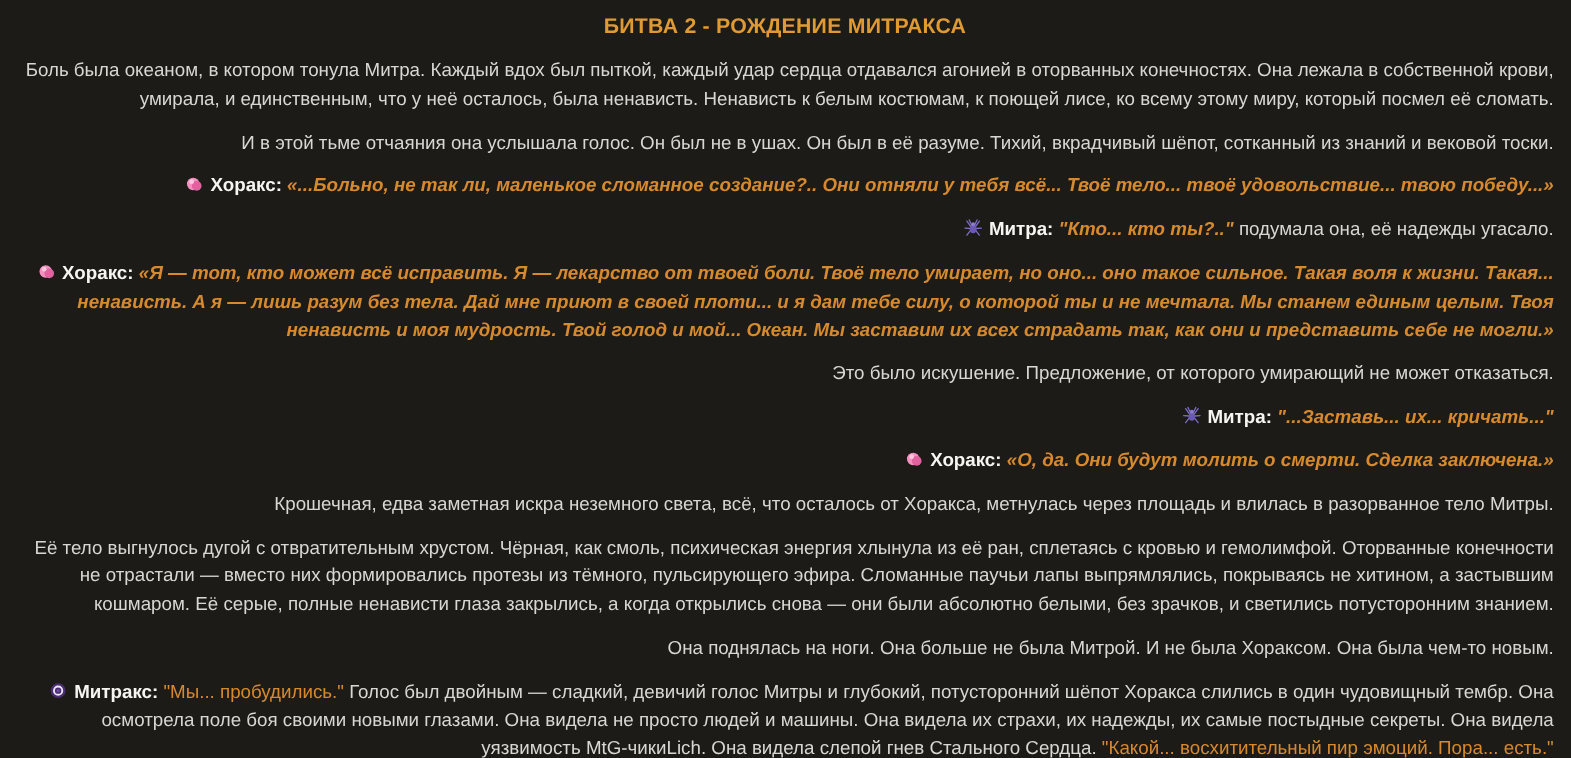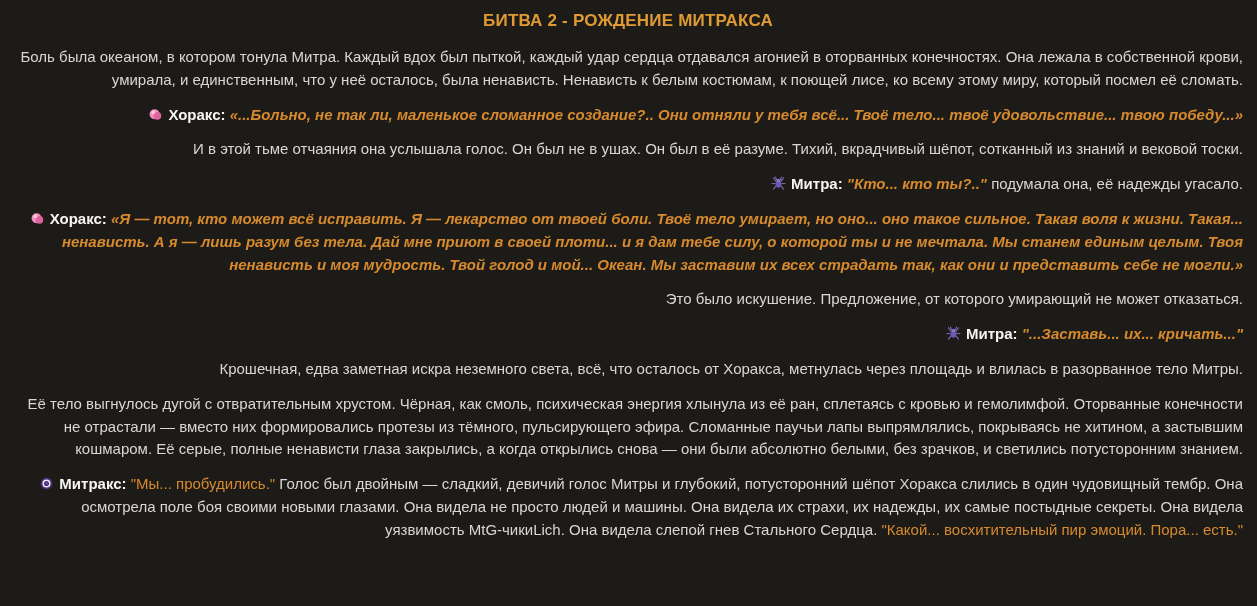"Хоракс: «...Больно, не так ли," div.para { order: before "И в этой тьме отчаяния" -> after "И в этой тьме отчаяния" }
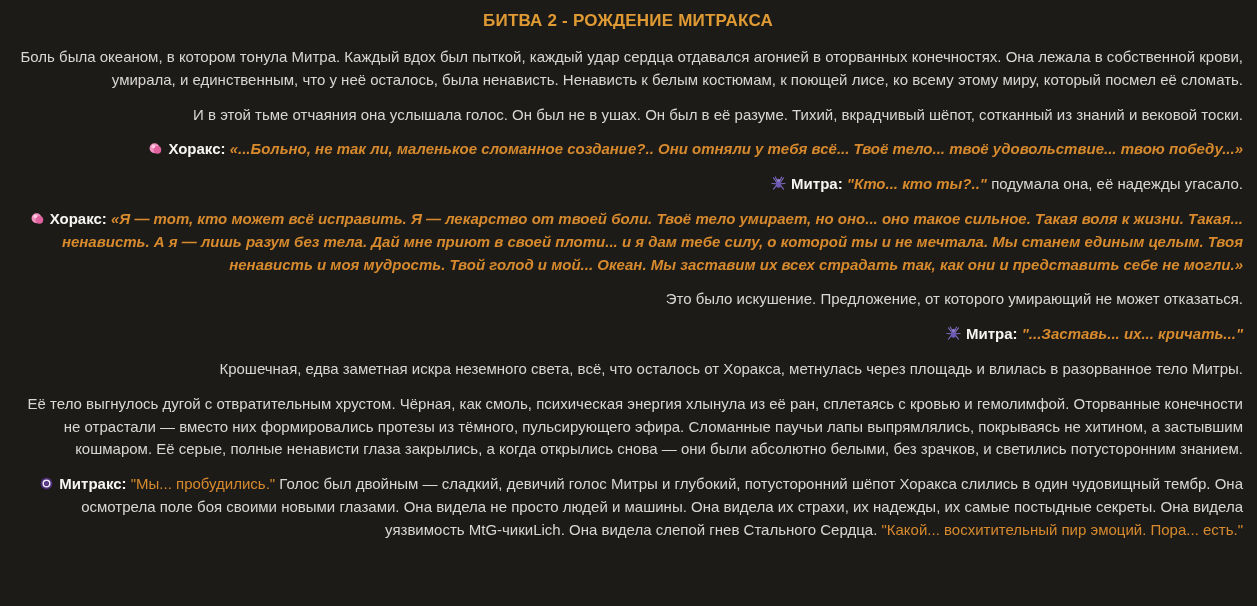"Хоракс: «О, да. Они будут" div.para { html: none -> <div><span><svg> <circle></circle> <circle></circle> <circle></circle> </svg></span><span>Хоракс: </span><span>«О, да. Они будут молить о смерти. Сделка заключена.»</span></div> }
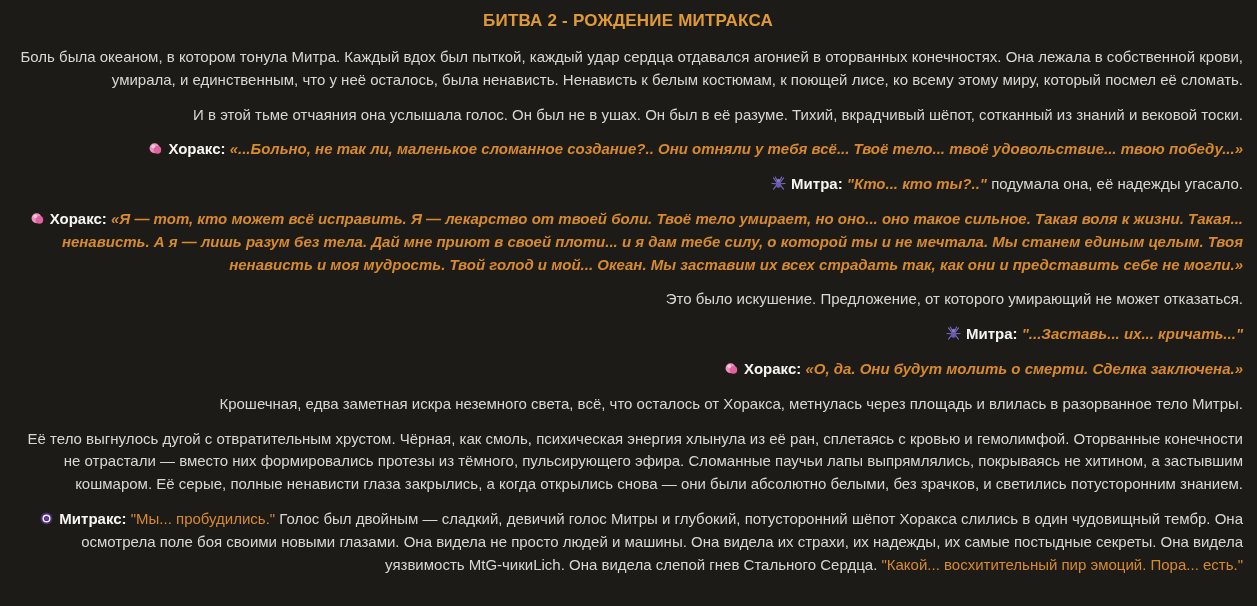"Она поднялась на ноги. Она" div.para { html: none -> <div><span>Она поднялась на ноги. Она больше не была Митрой. И не была Хораксом. Она была чем-то новым.</span></div> }
